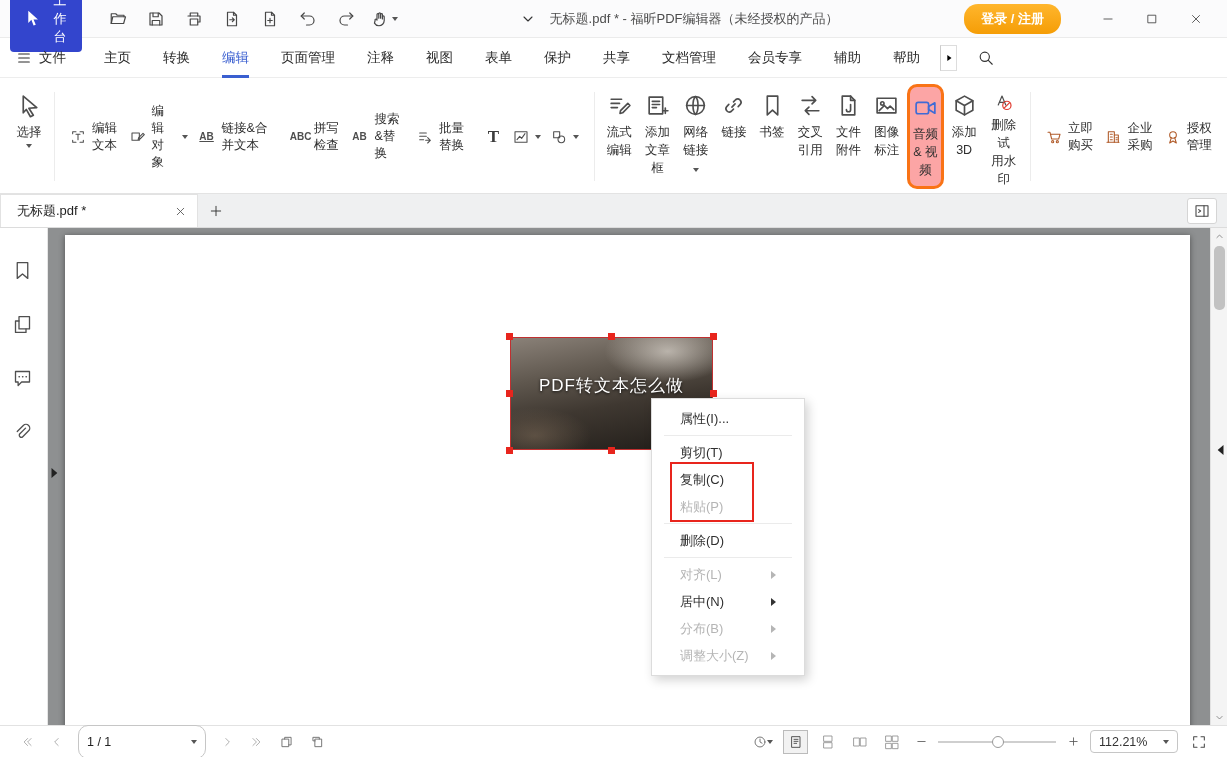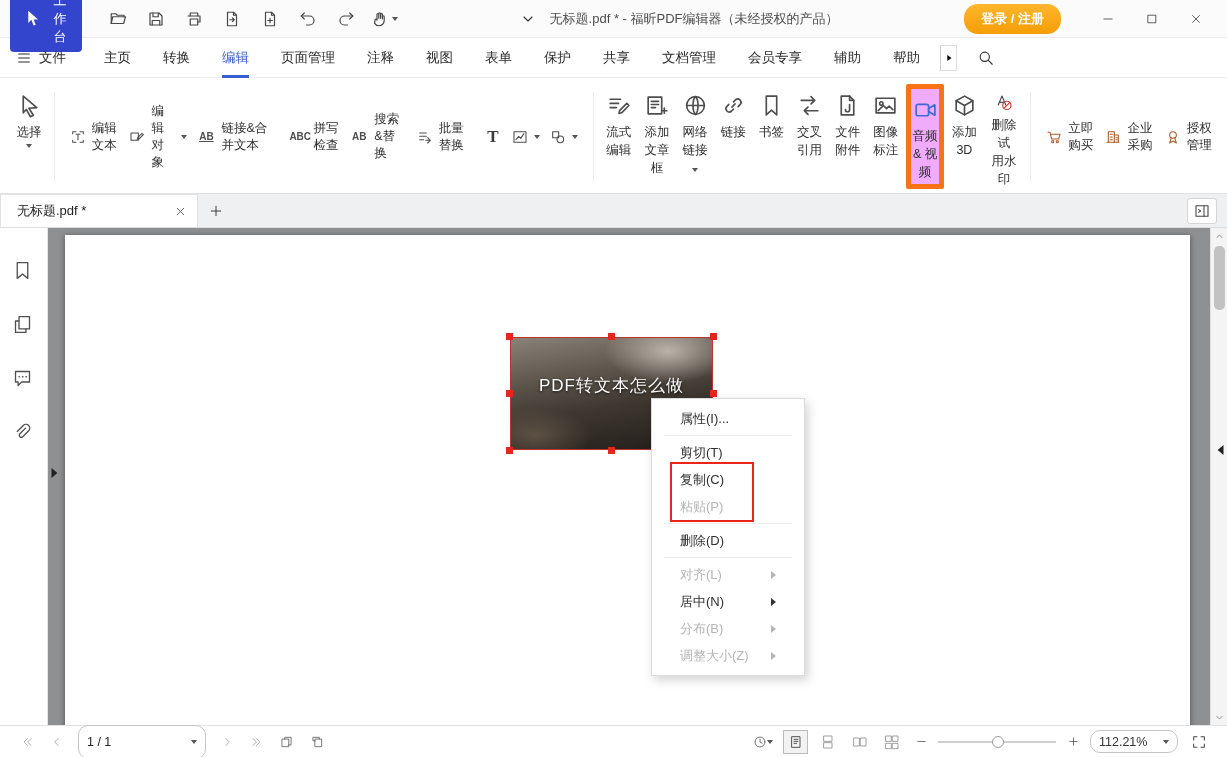"音频" .rbig.sel { background: #f0abfc -> #fca5a5; border: 5px solid #f97316 -> 3px solid #f97316; border-radius: 2px -> 10px }
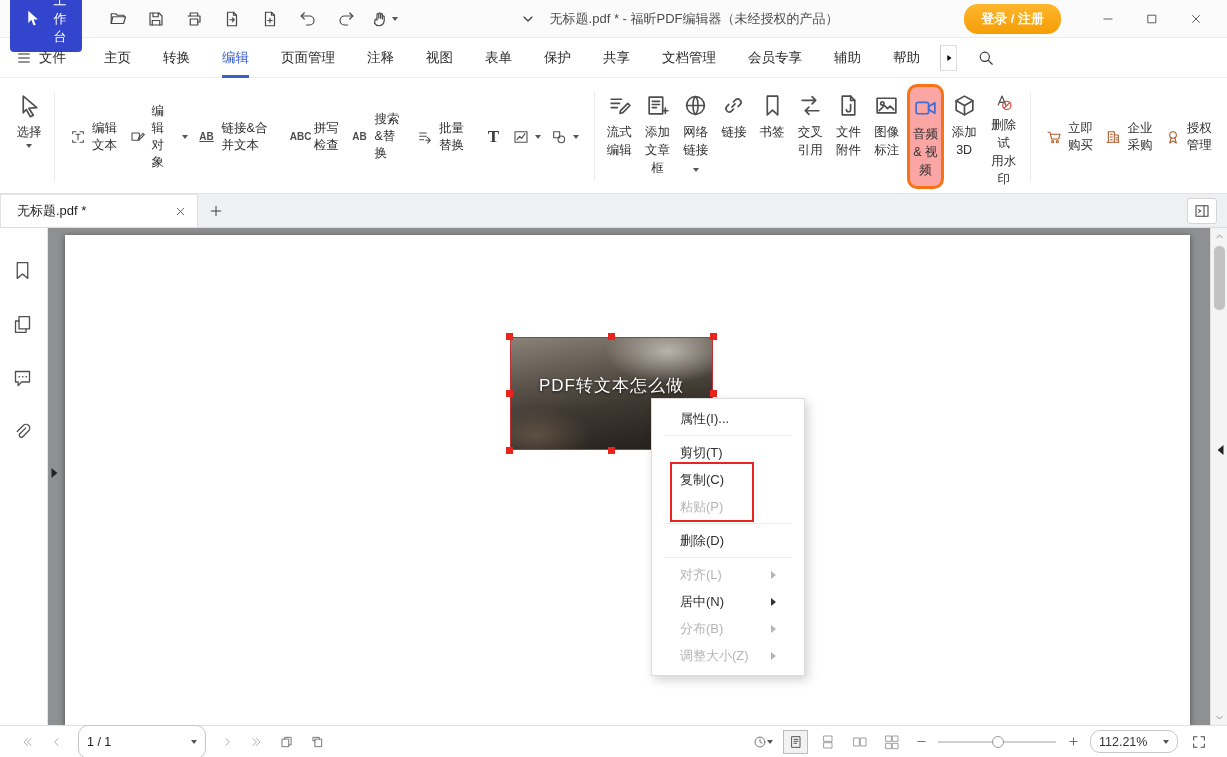"112.21%" .zoom-box { border-radius: 10px -> 4px }
